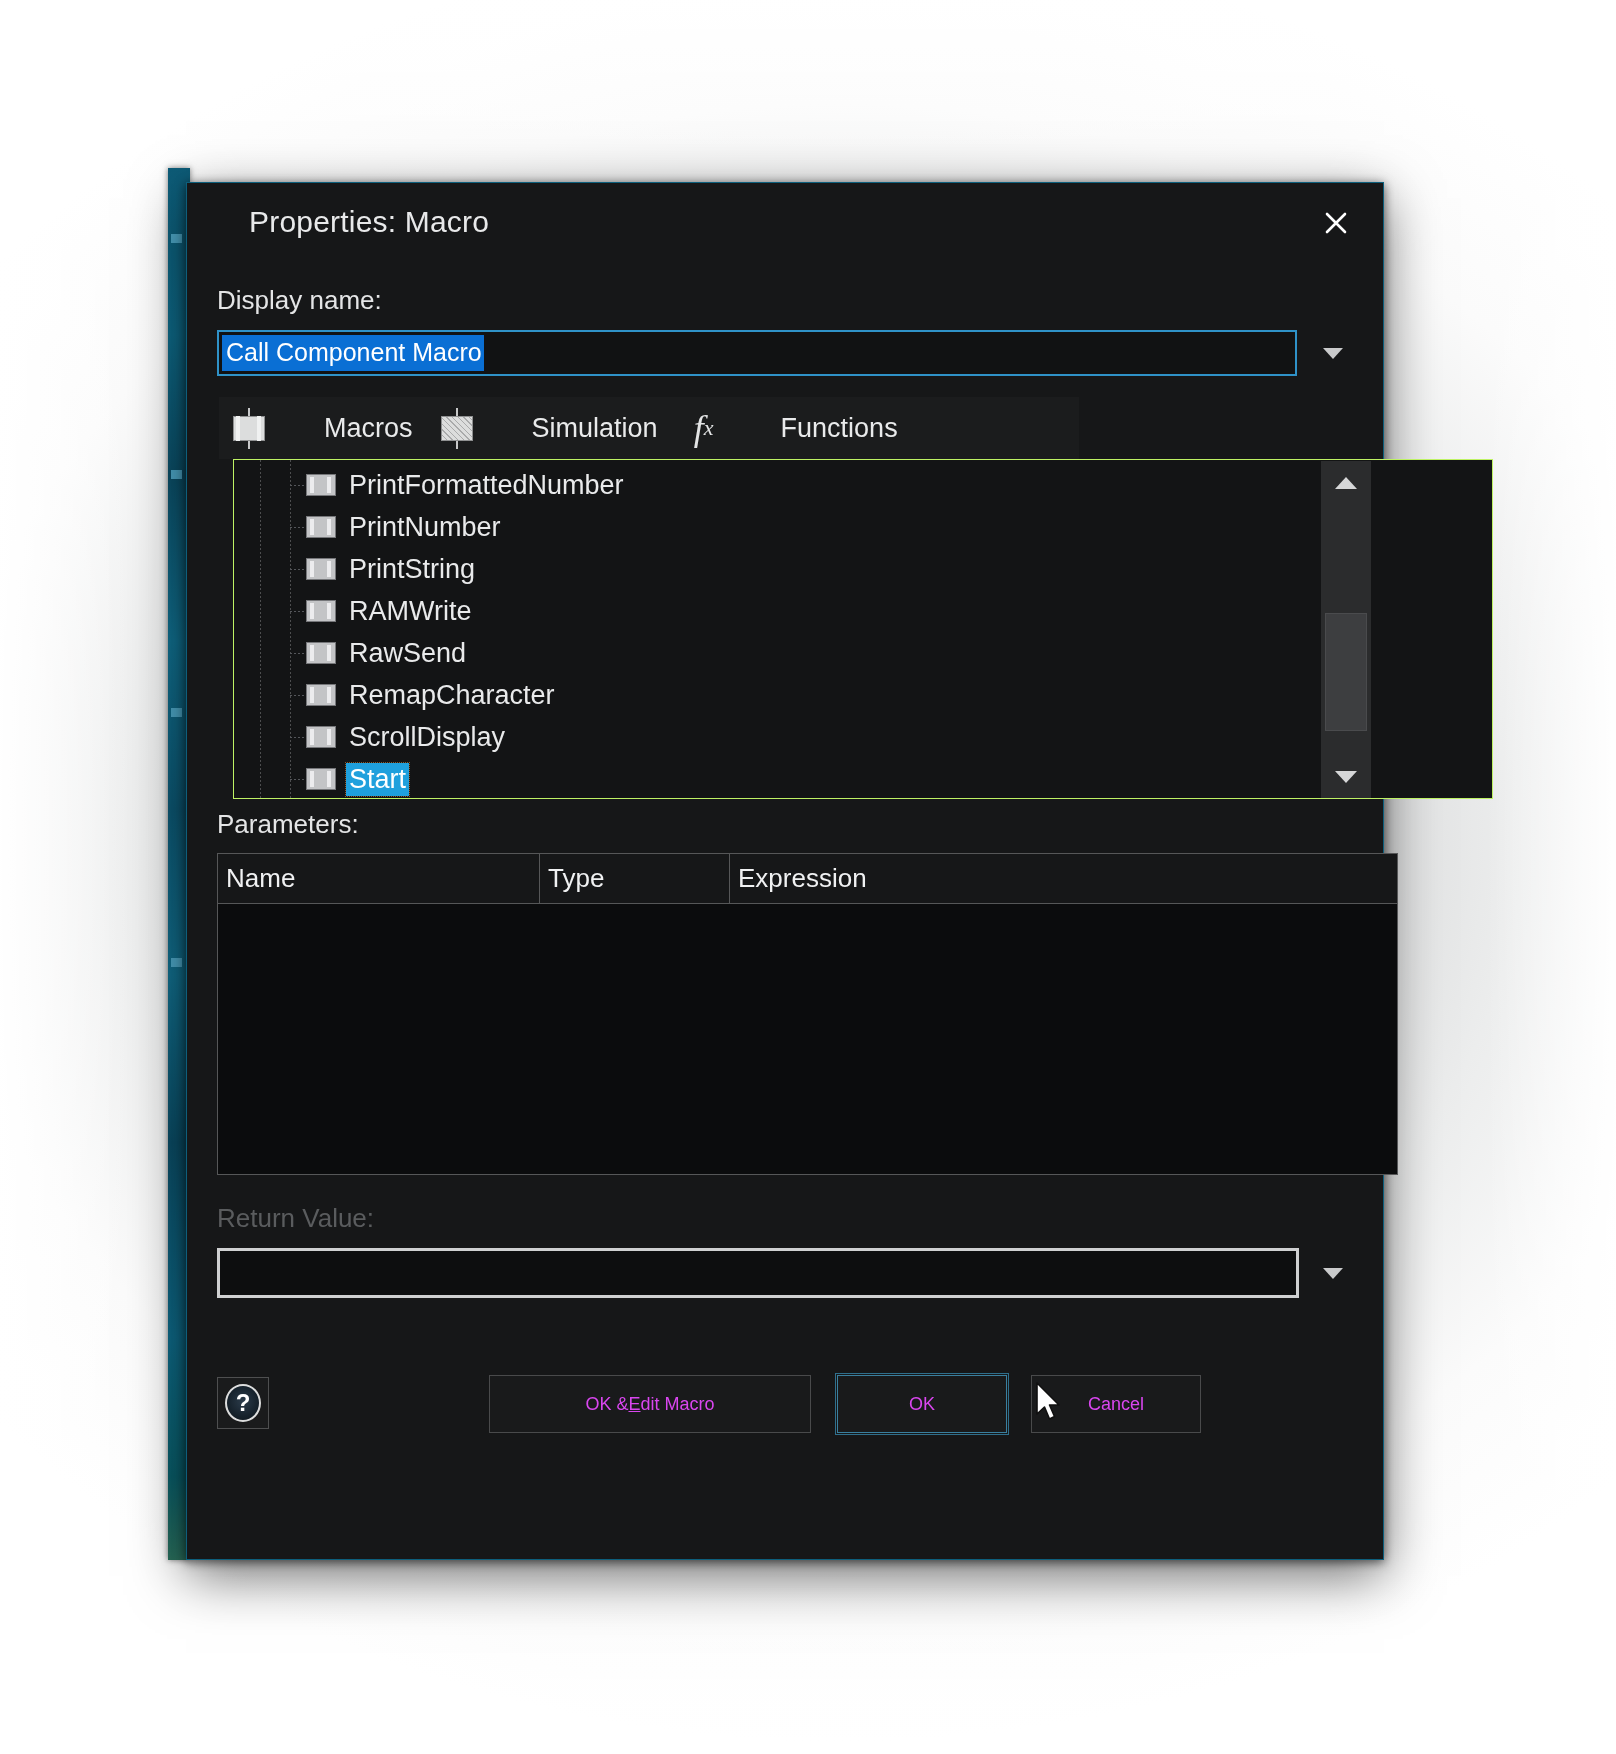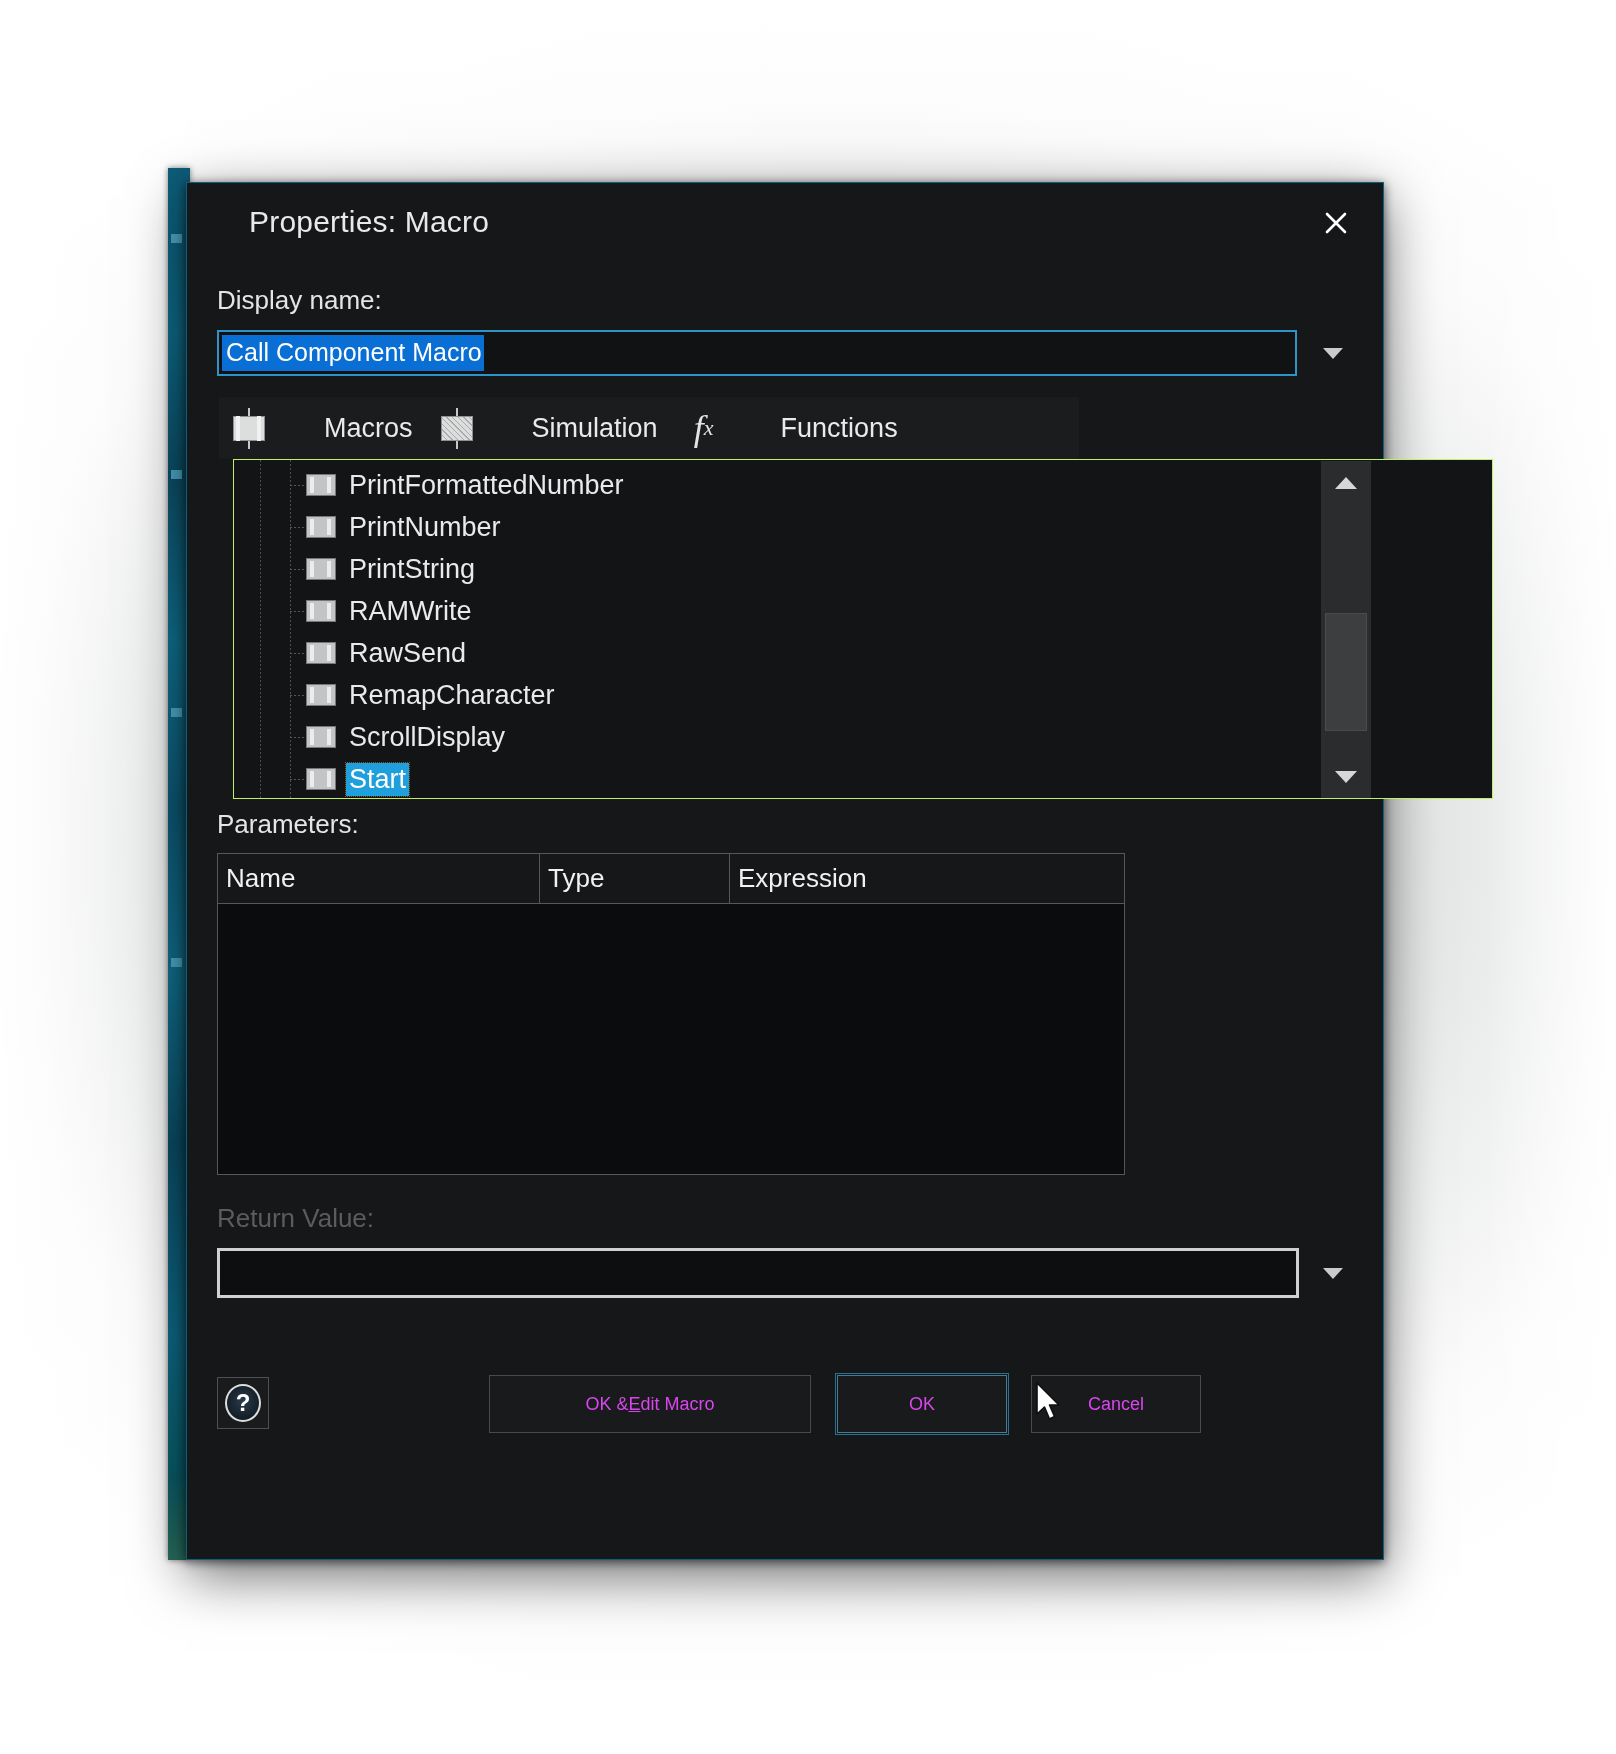"Name" .ptable { width: 908px -> 1181px }
